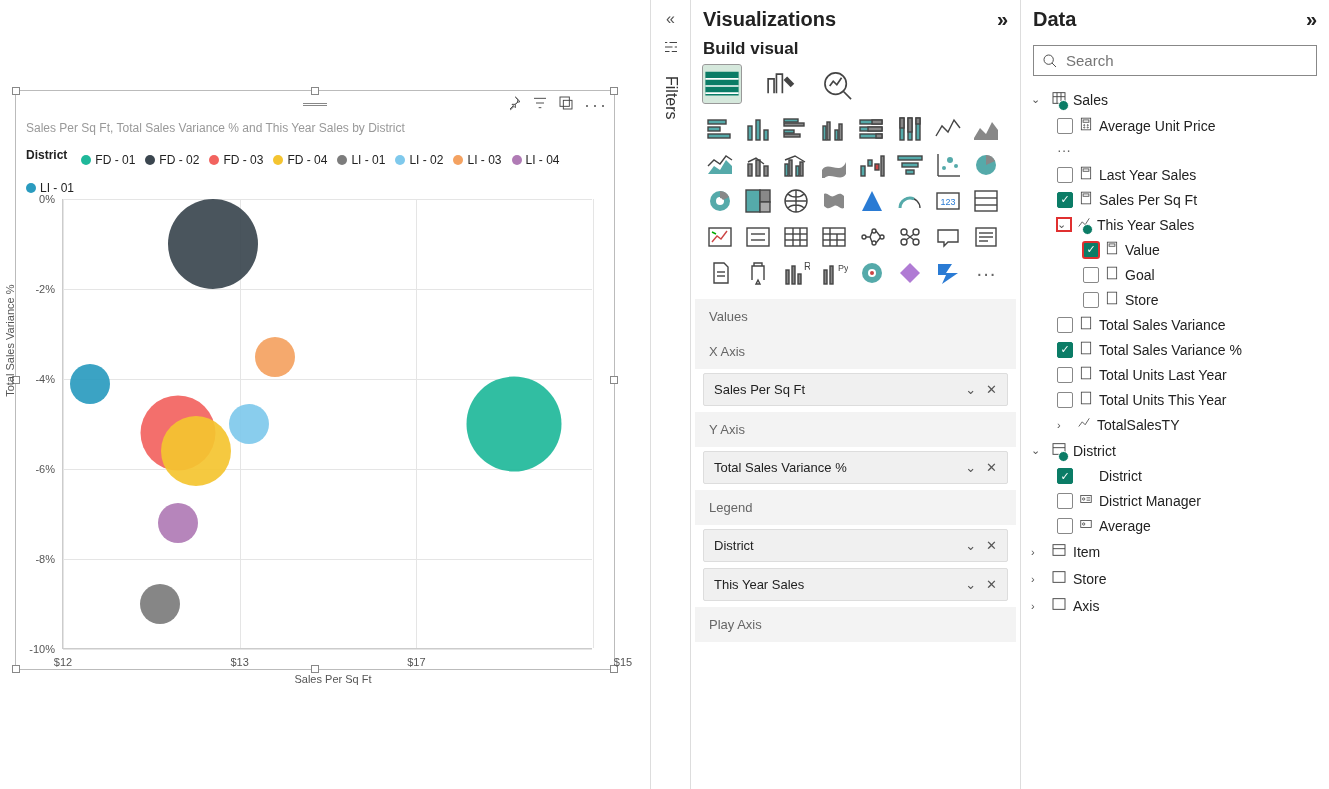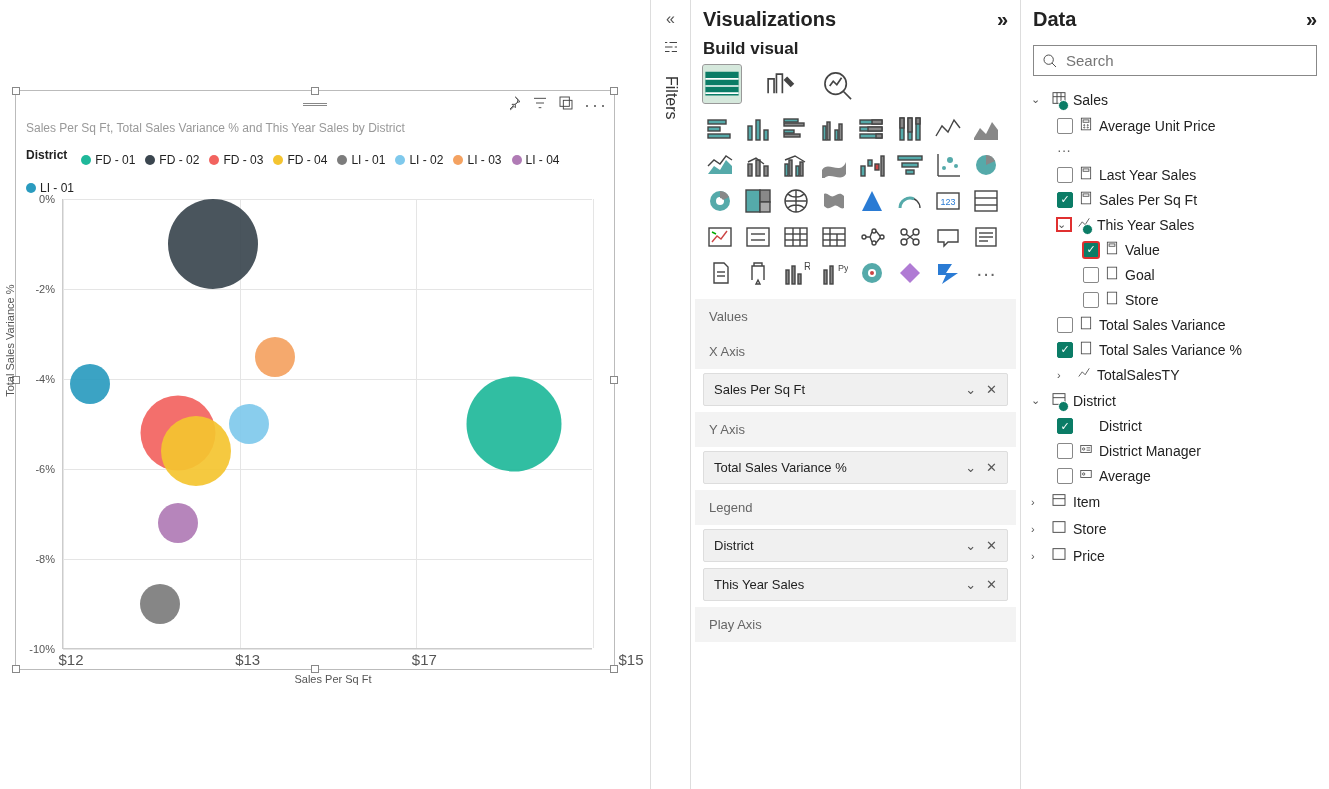"Total Units Last Year" div.row { html: none -> <div> <span></span> <span><svg> <rect></rect> </svg></span> <span>Total Units Last Year</span> </div> }
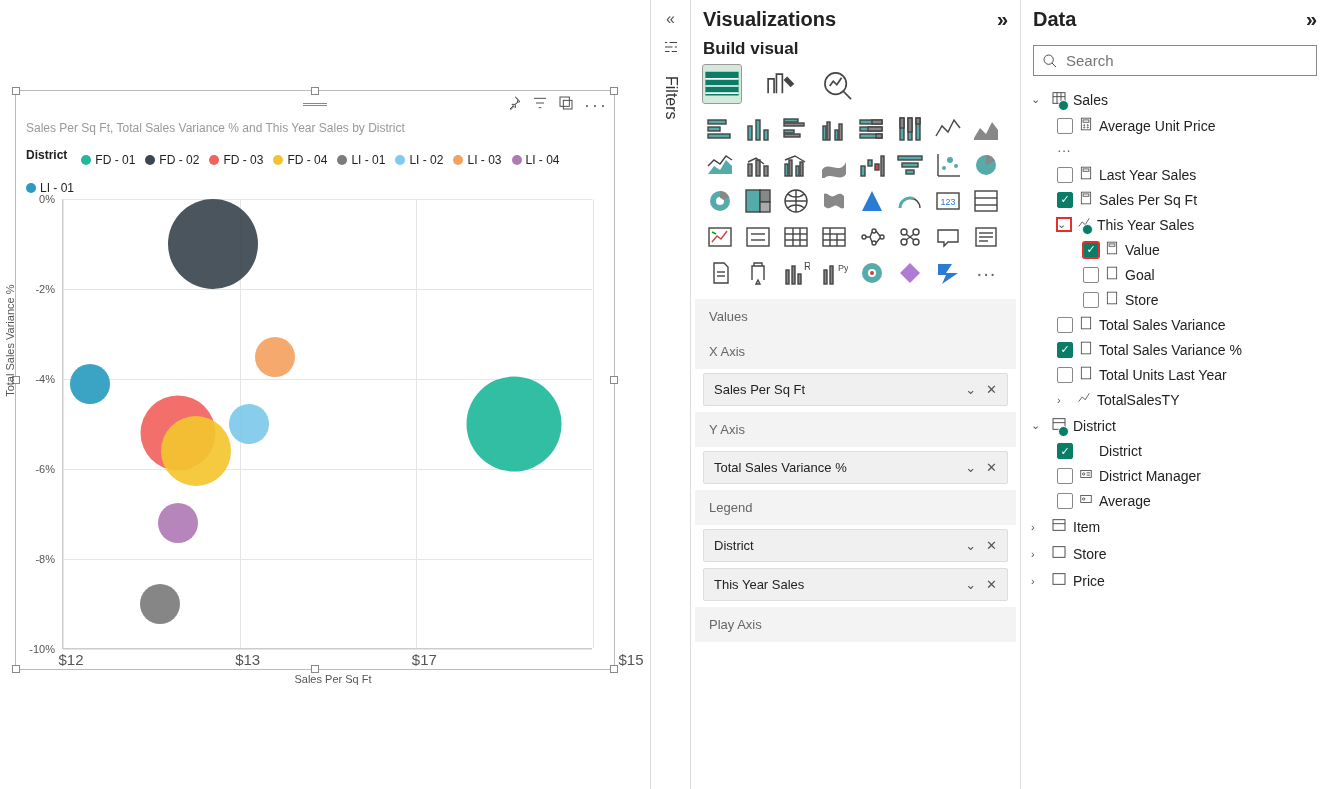"Total Units This Year" div.row { html: none -> <div> <span></span> <span><svg> <rect></rect> </svg></span> <span>Total Units This Year</span> </div> }
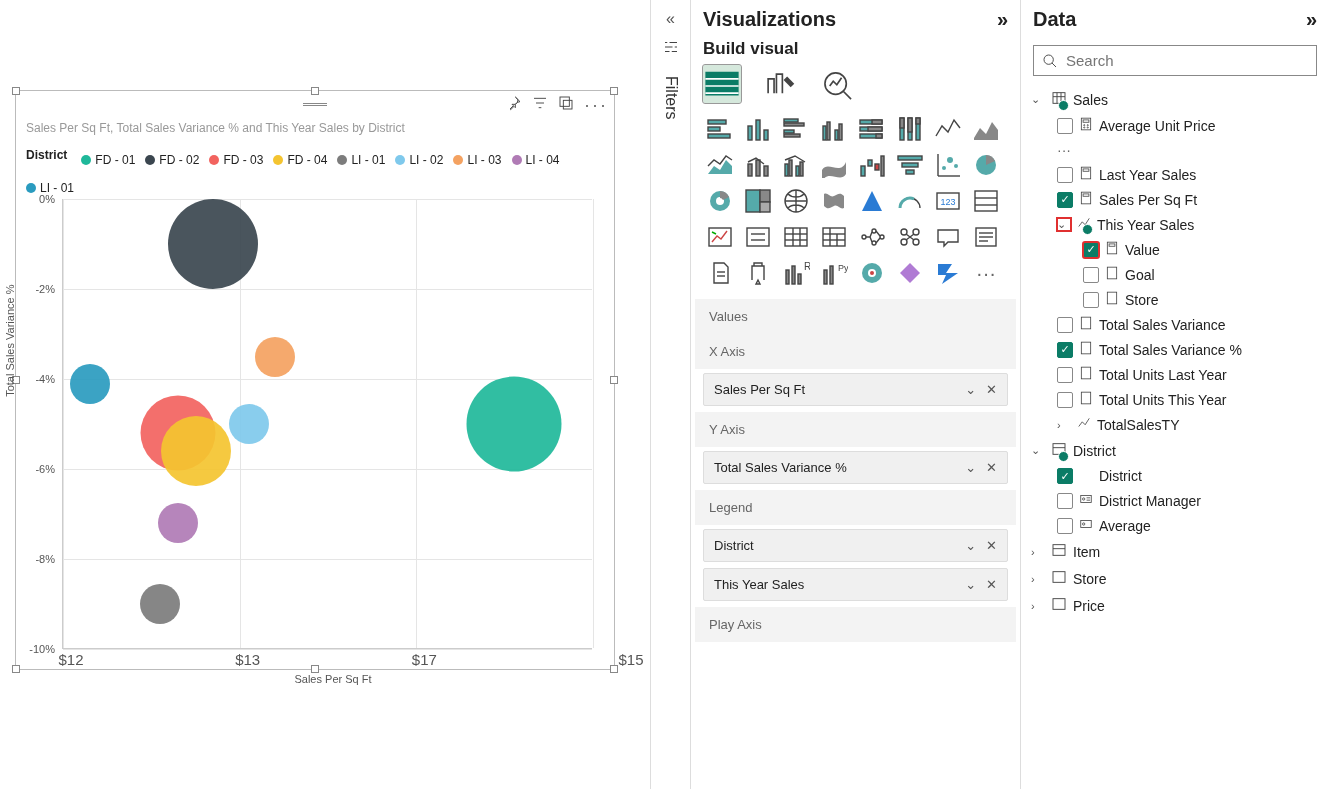"Price" span { text: Price -> Axis }
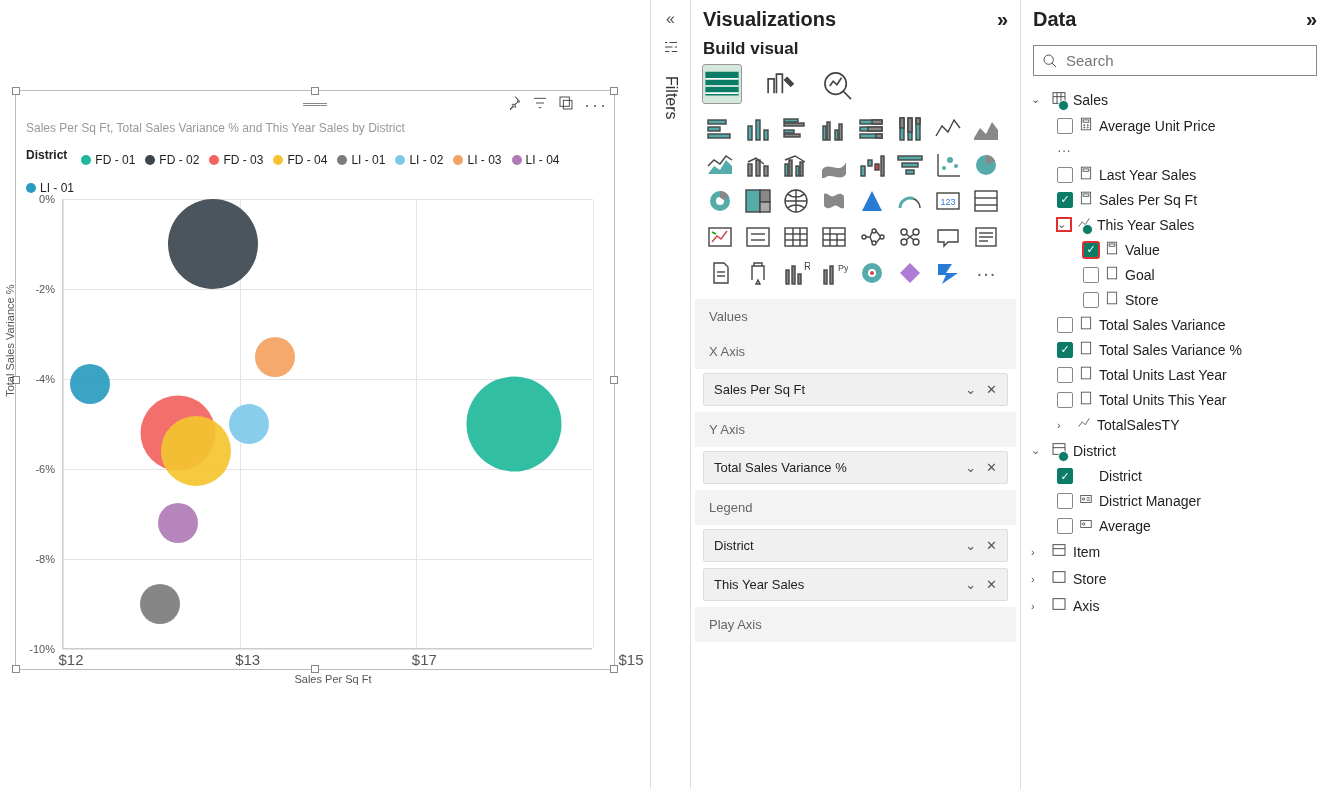"$12" .xtick { font-size: 15px -> 11px; margin-left: 8px -> none }
